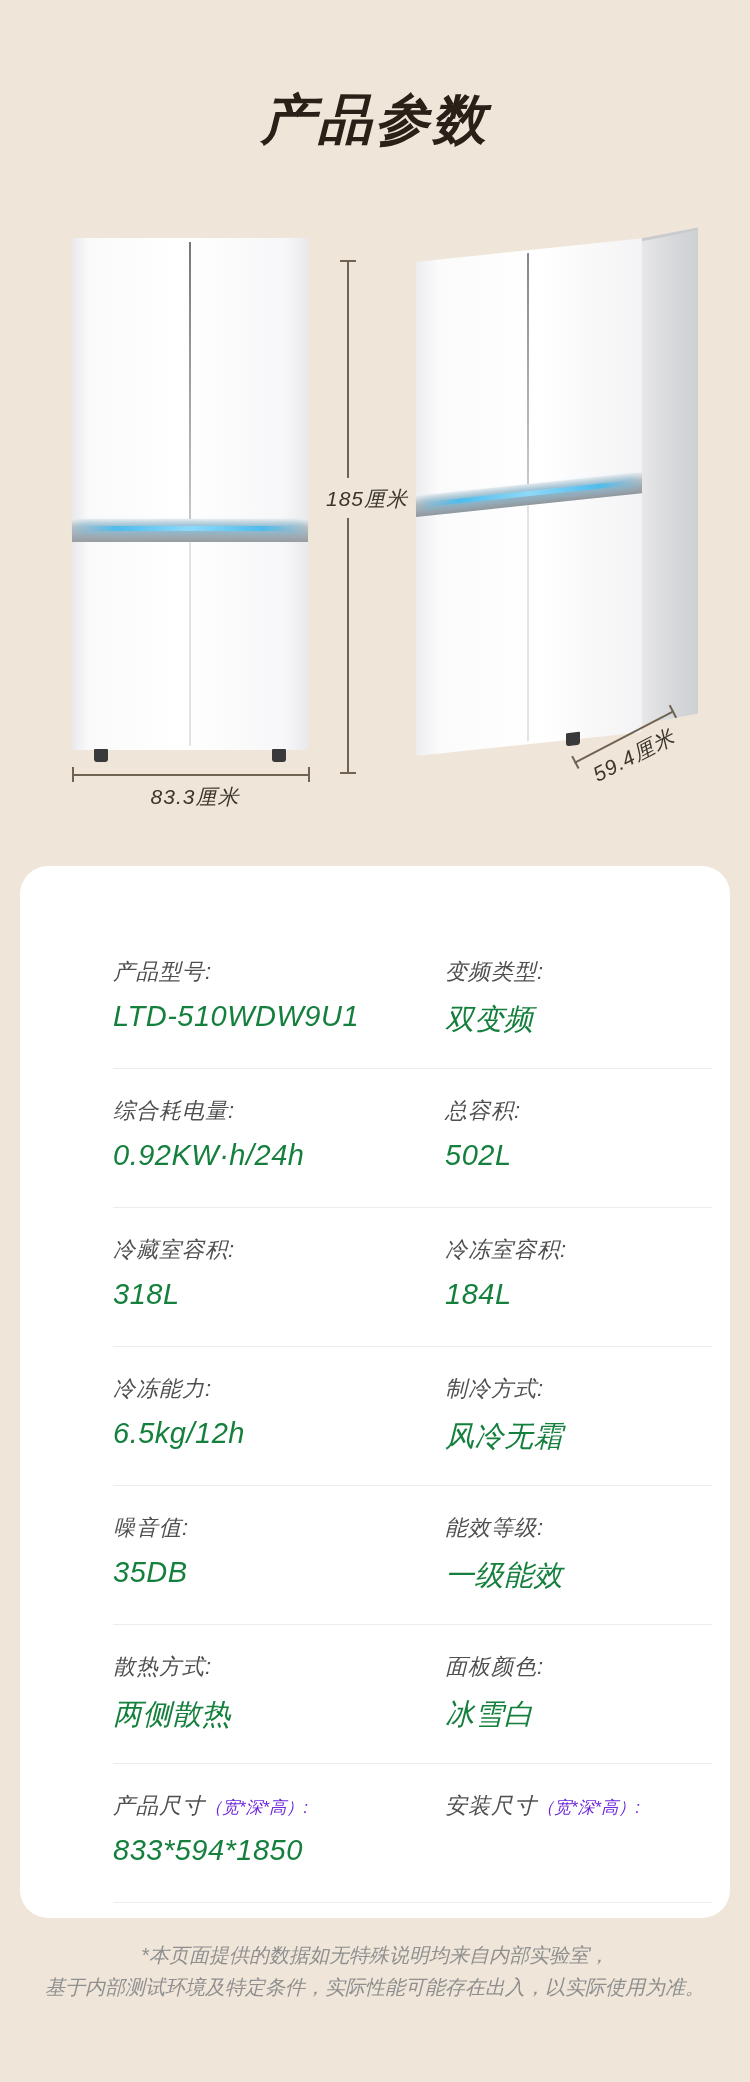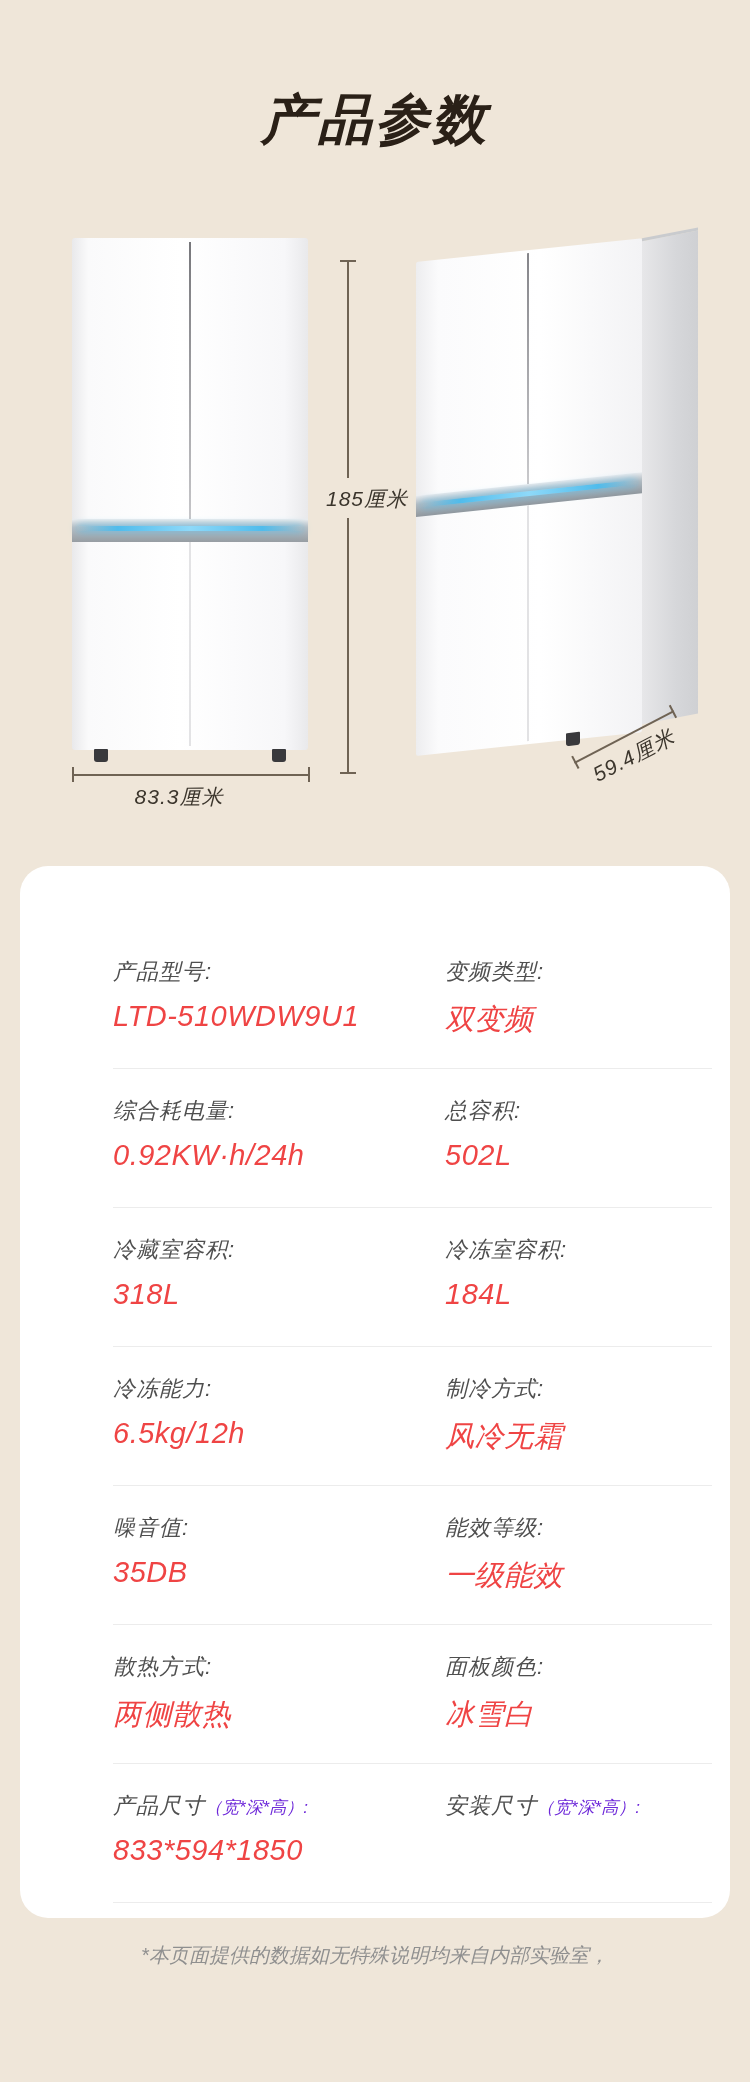"83.3厘米" .dim-h-label { left: 60px -> 76px }
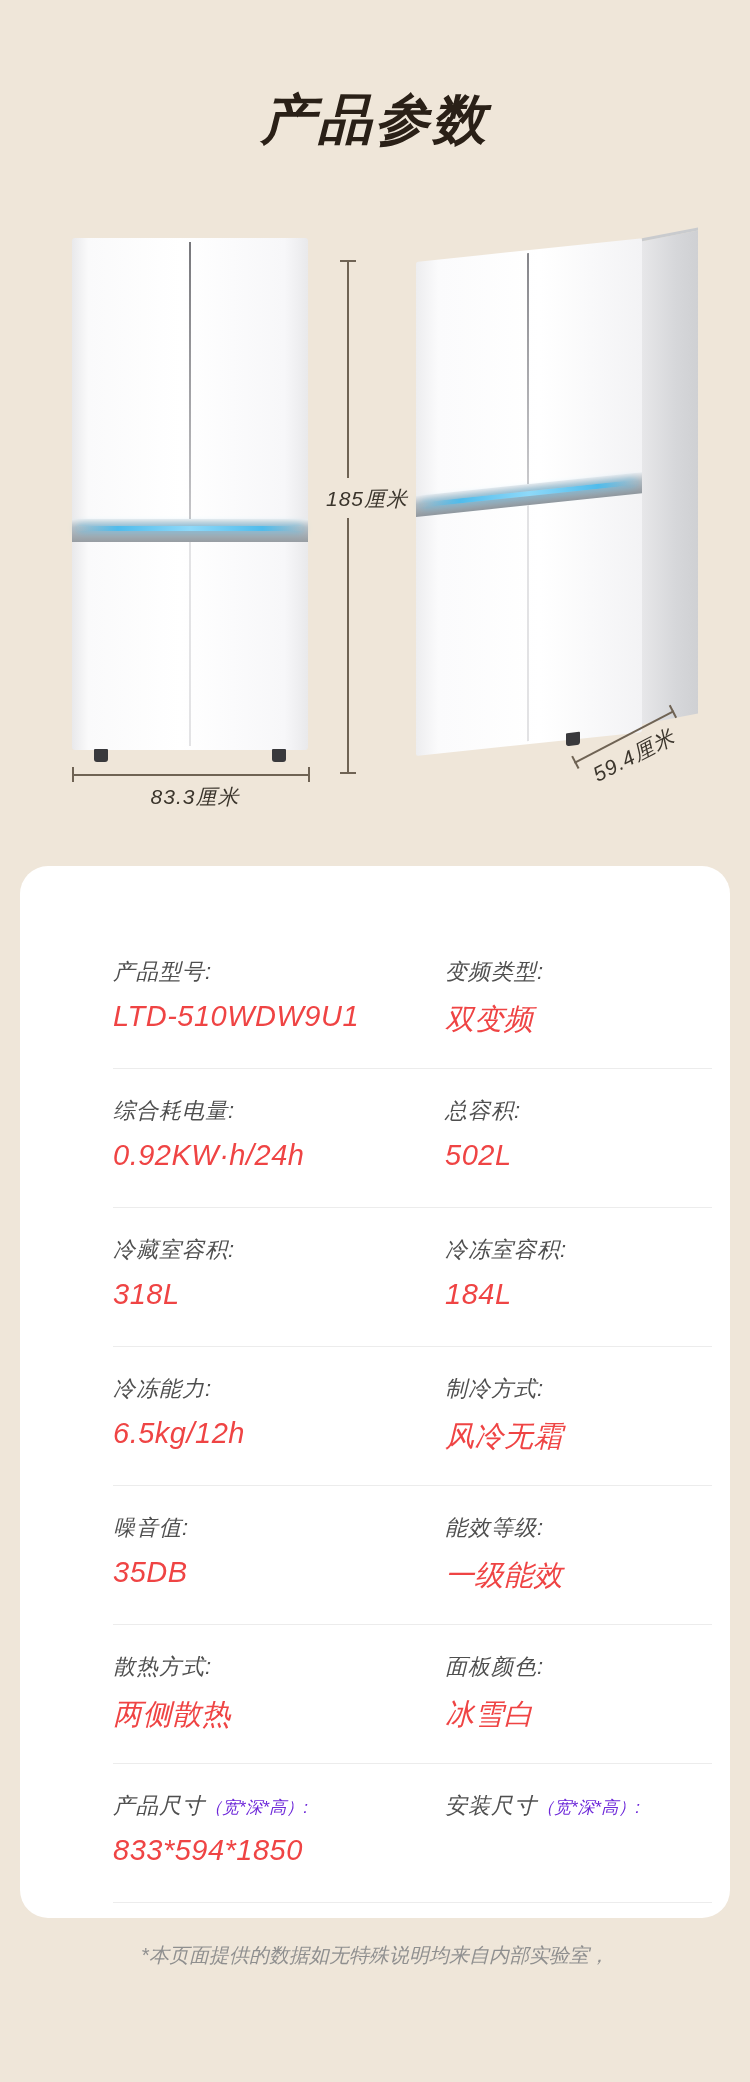"LTD-510WDW9U1" .p-value { color: #ef4444 -> #15803d }
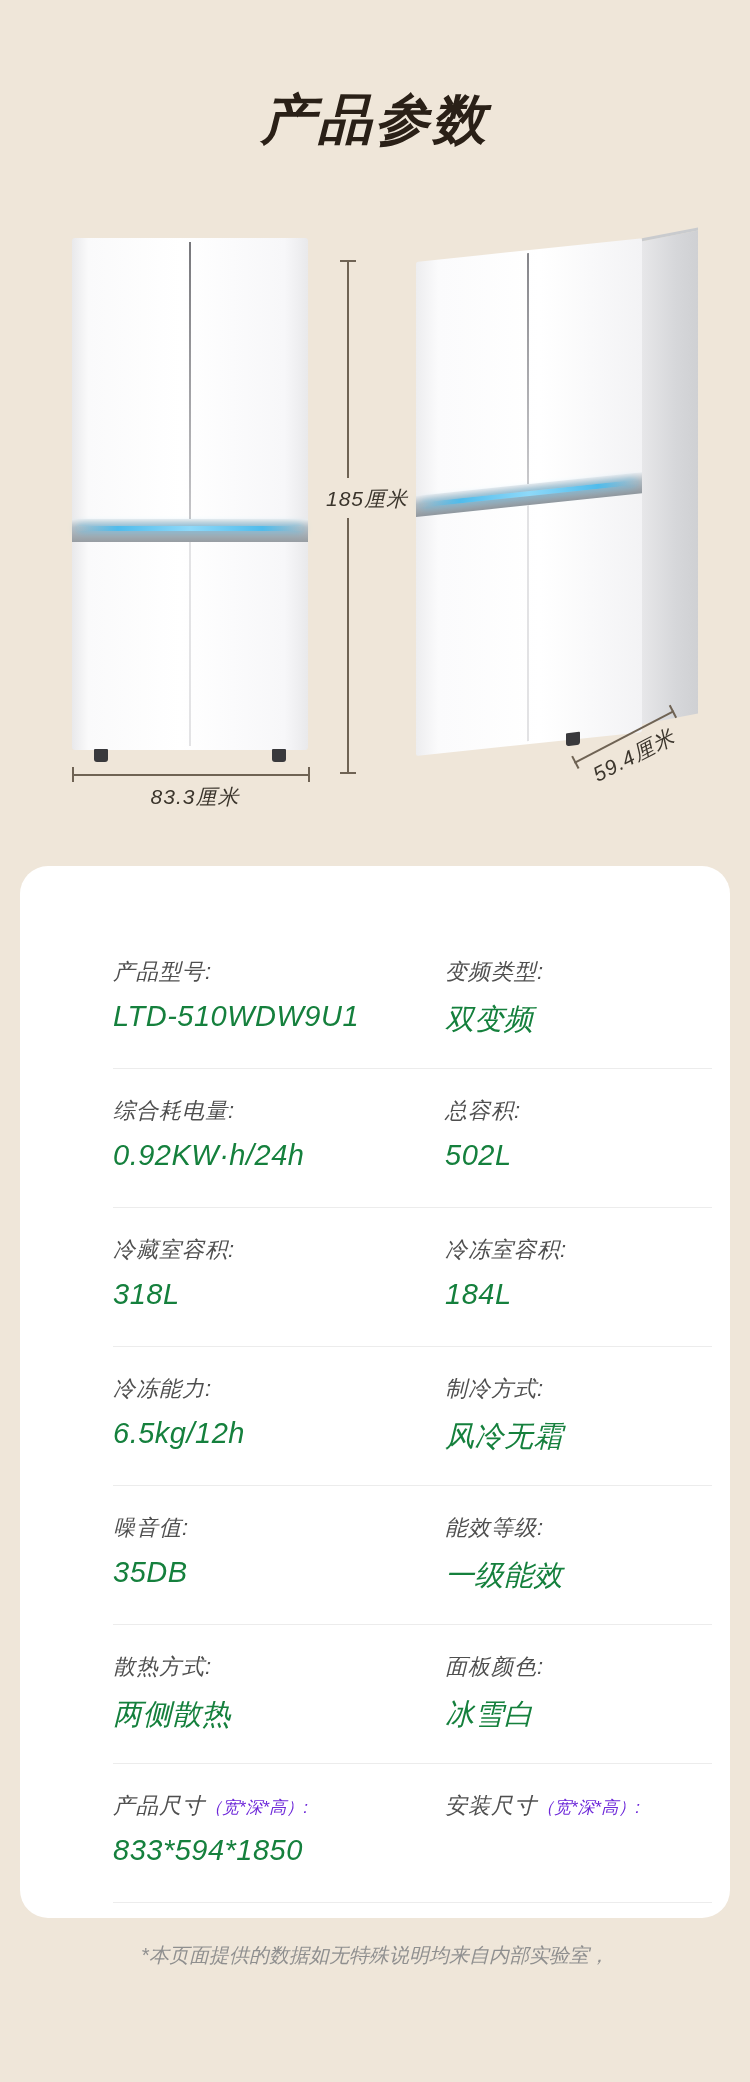"基于内部测试环境及特定条件，实际性能可能存在出入，以实际使用为准。" div { html: none -> <div>基于内部测试环境及特定条件，实际性能可能存在出入，以实际使用为准。</div> }
